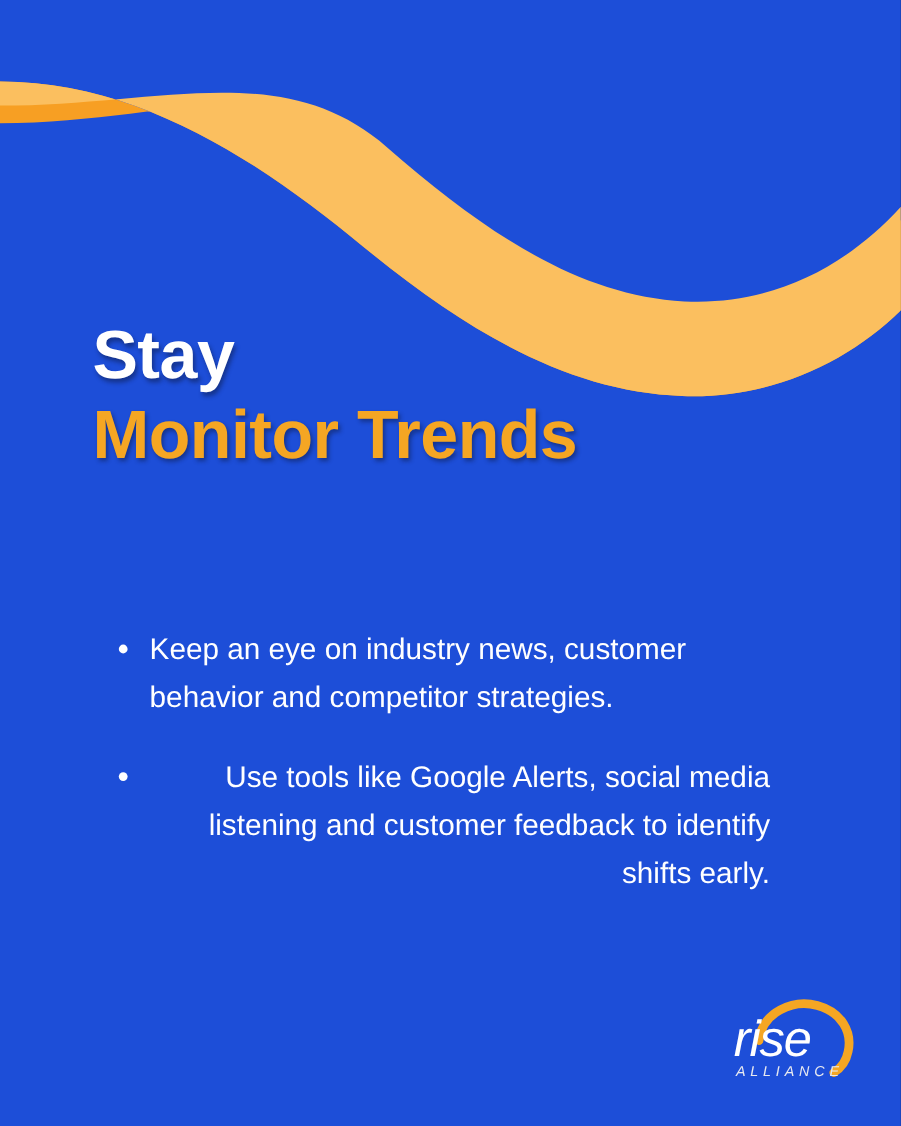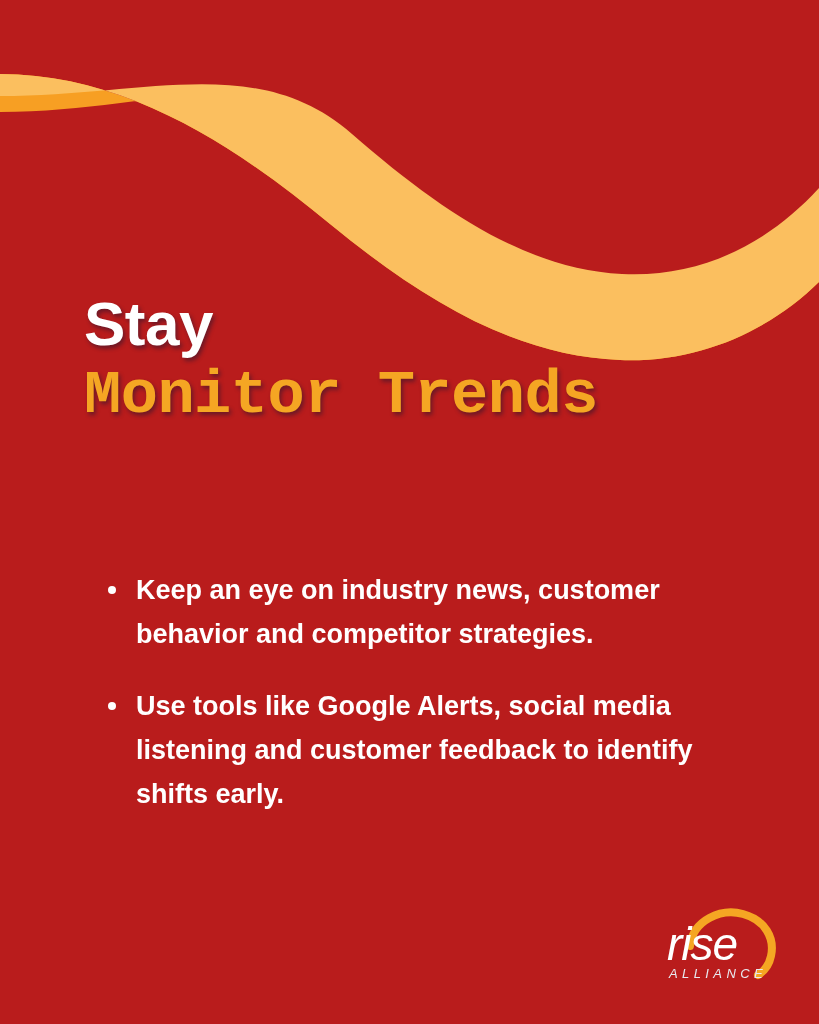"Stay" div { background: #b91c1c -> #1d4ed8 }
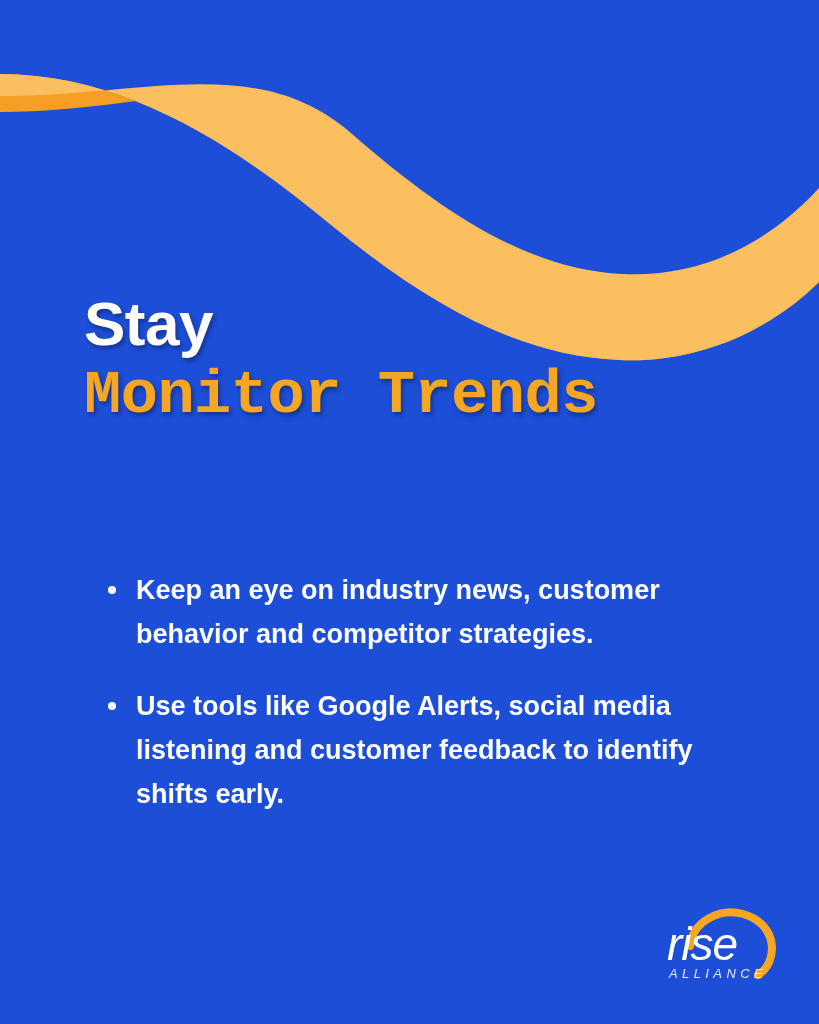"Monitor Trends" .headline-accent { font-family: Liberation Mono, monospace -> none }
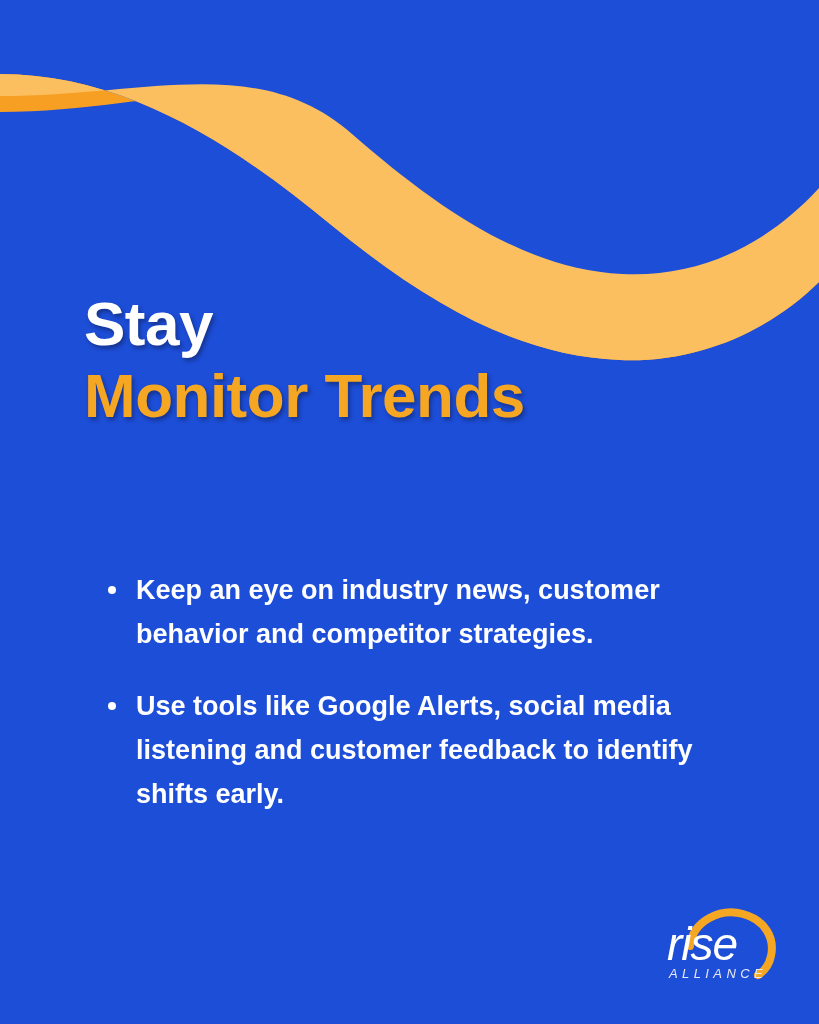"Keep an eye on industry" .bullet-item { font-weight: bold -> normal }
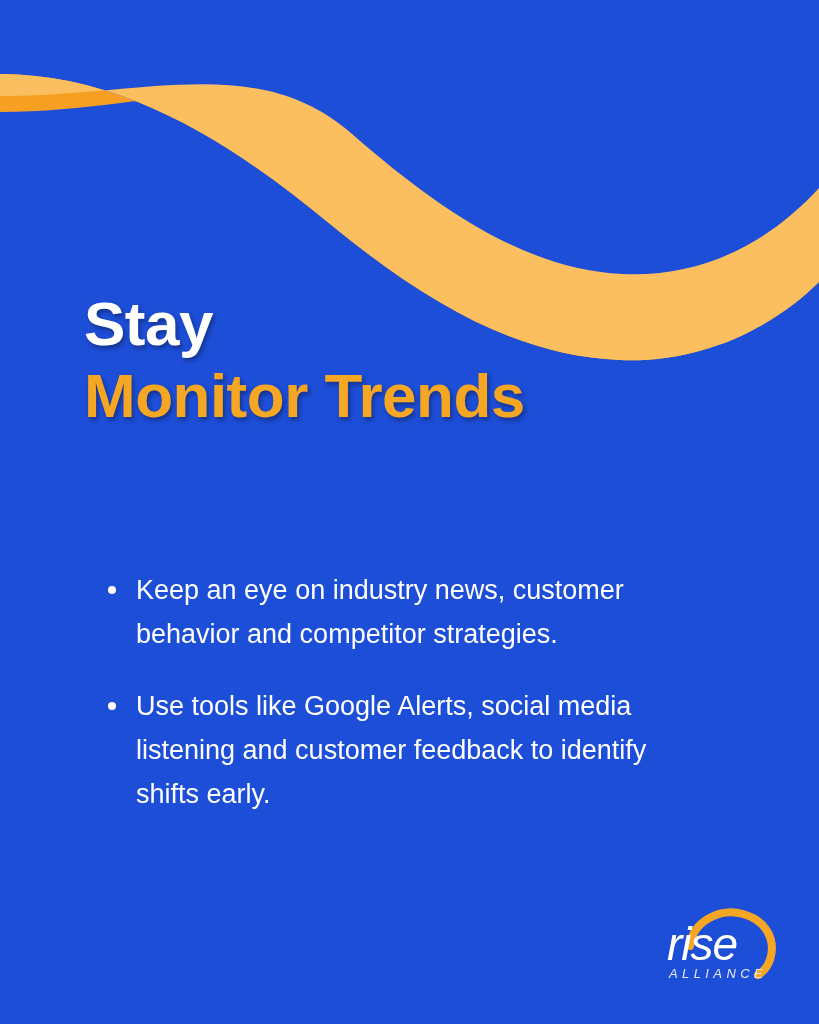"Use tools like Google Alerts," .bullet-item:last-child { text-align: none -> right }
